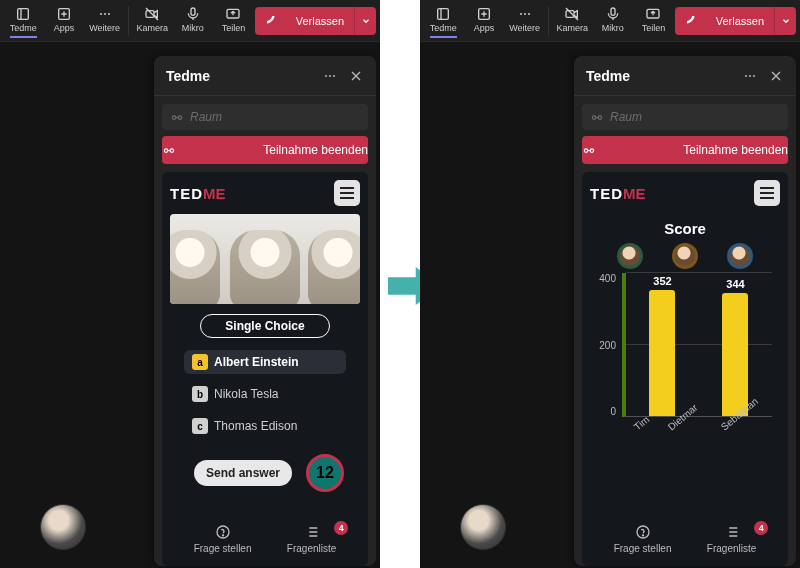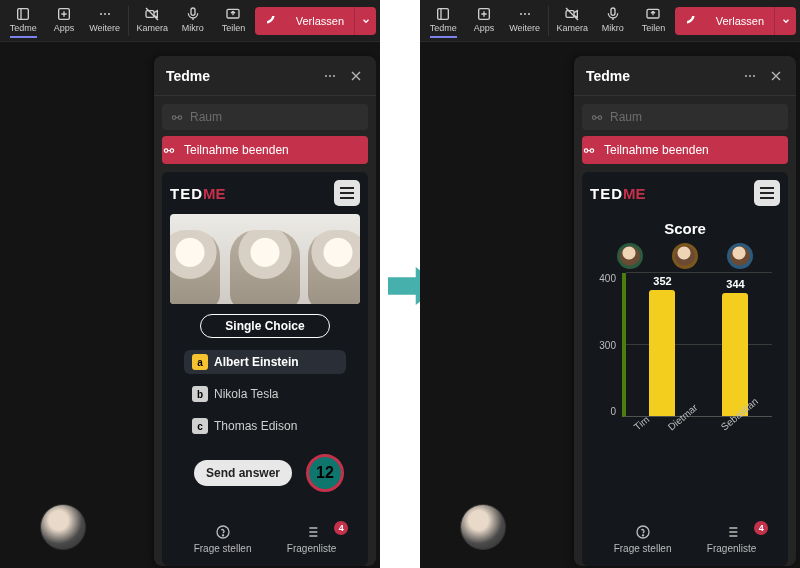"Raum" .raum-bar { font-style: none -> italic }
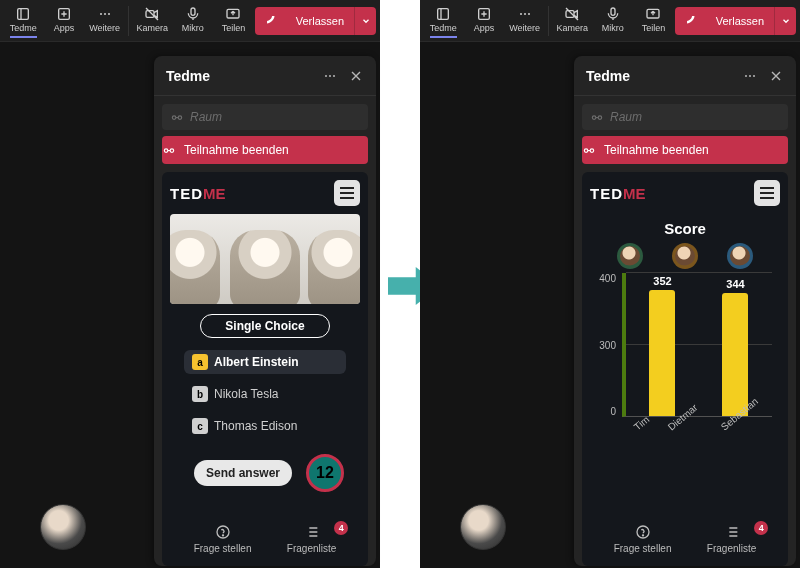"Teilnahme beenden" .end-part-btn { justify-content: flex-start -> space-between }
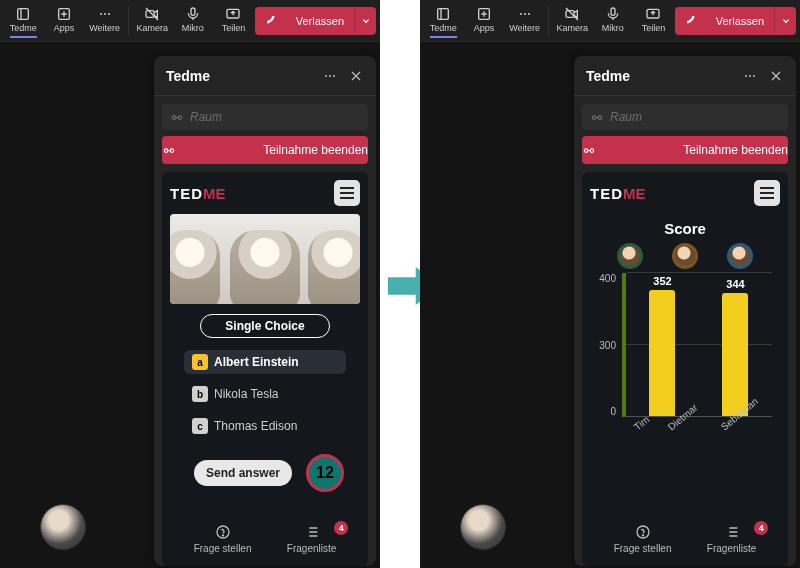"300" span { text: 300 -> 200 }
